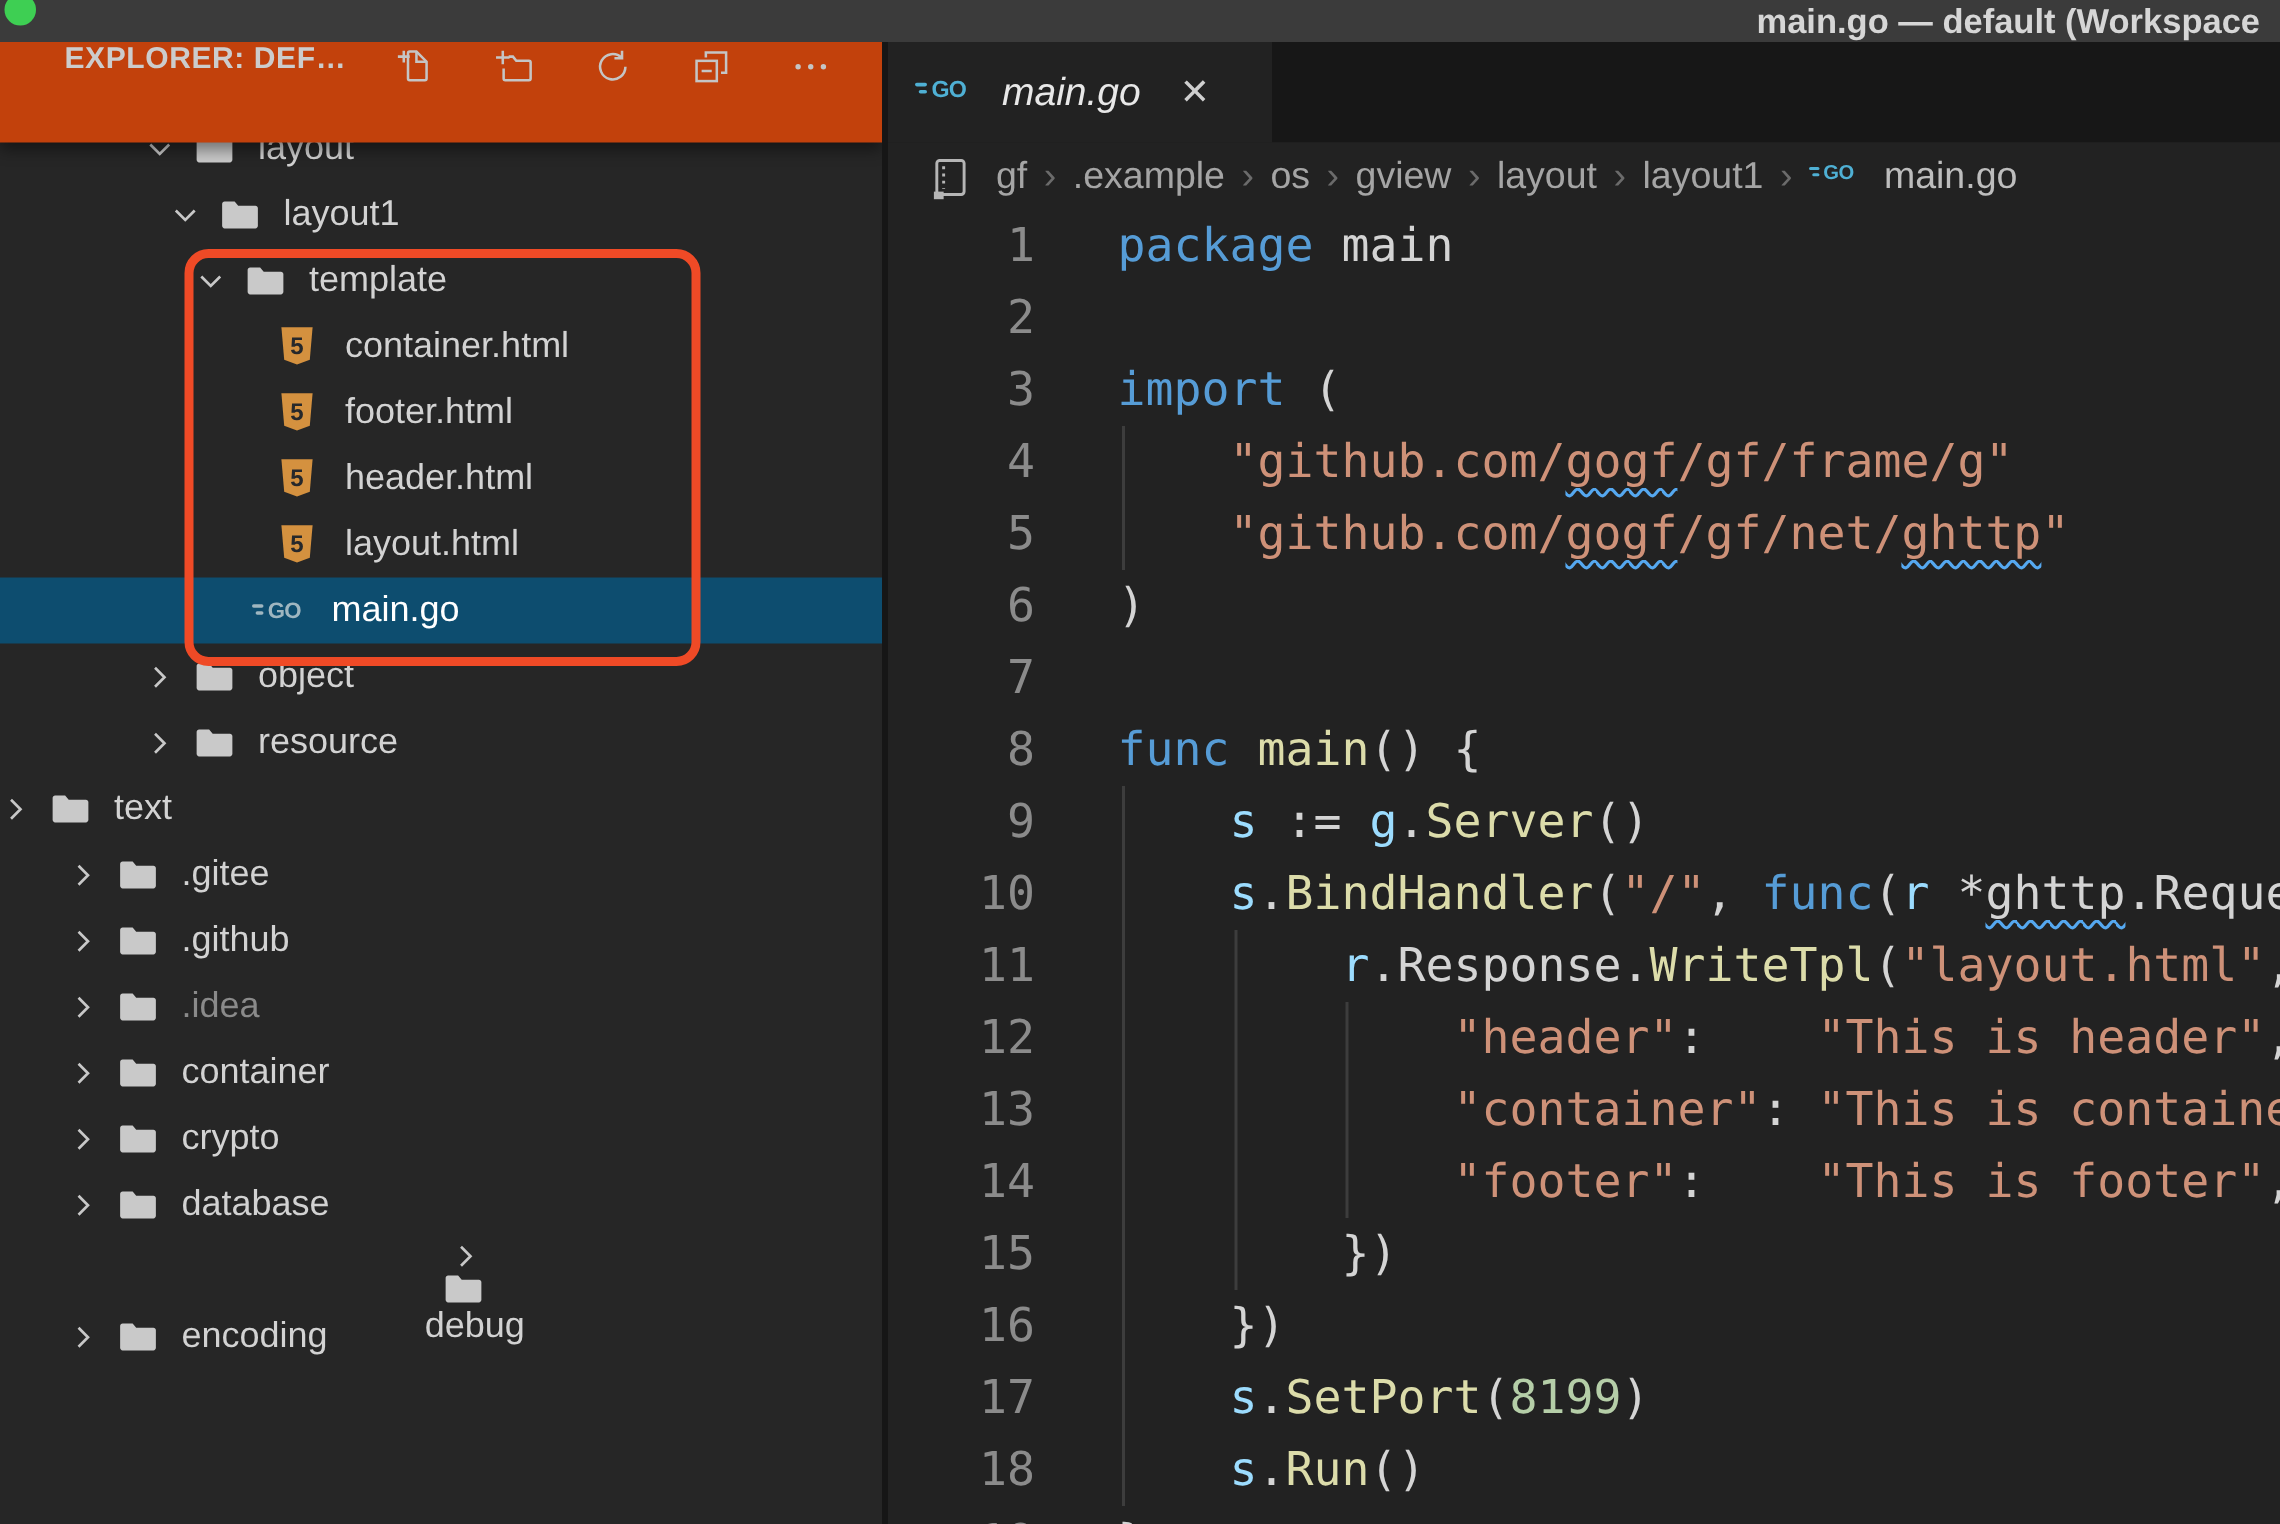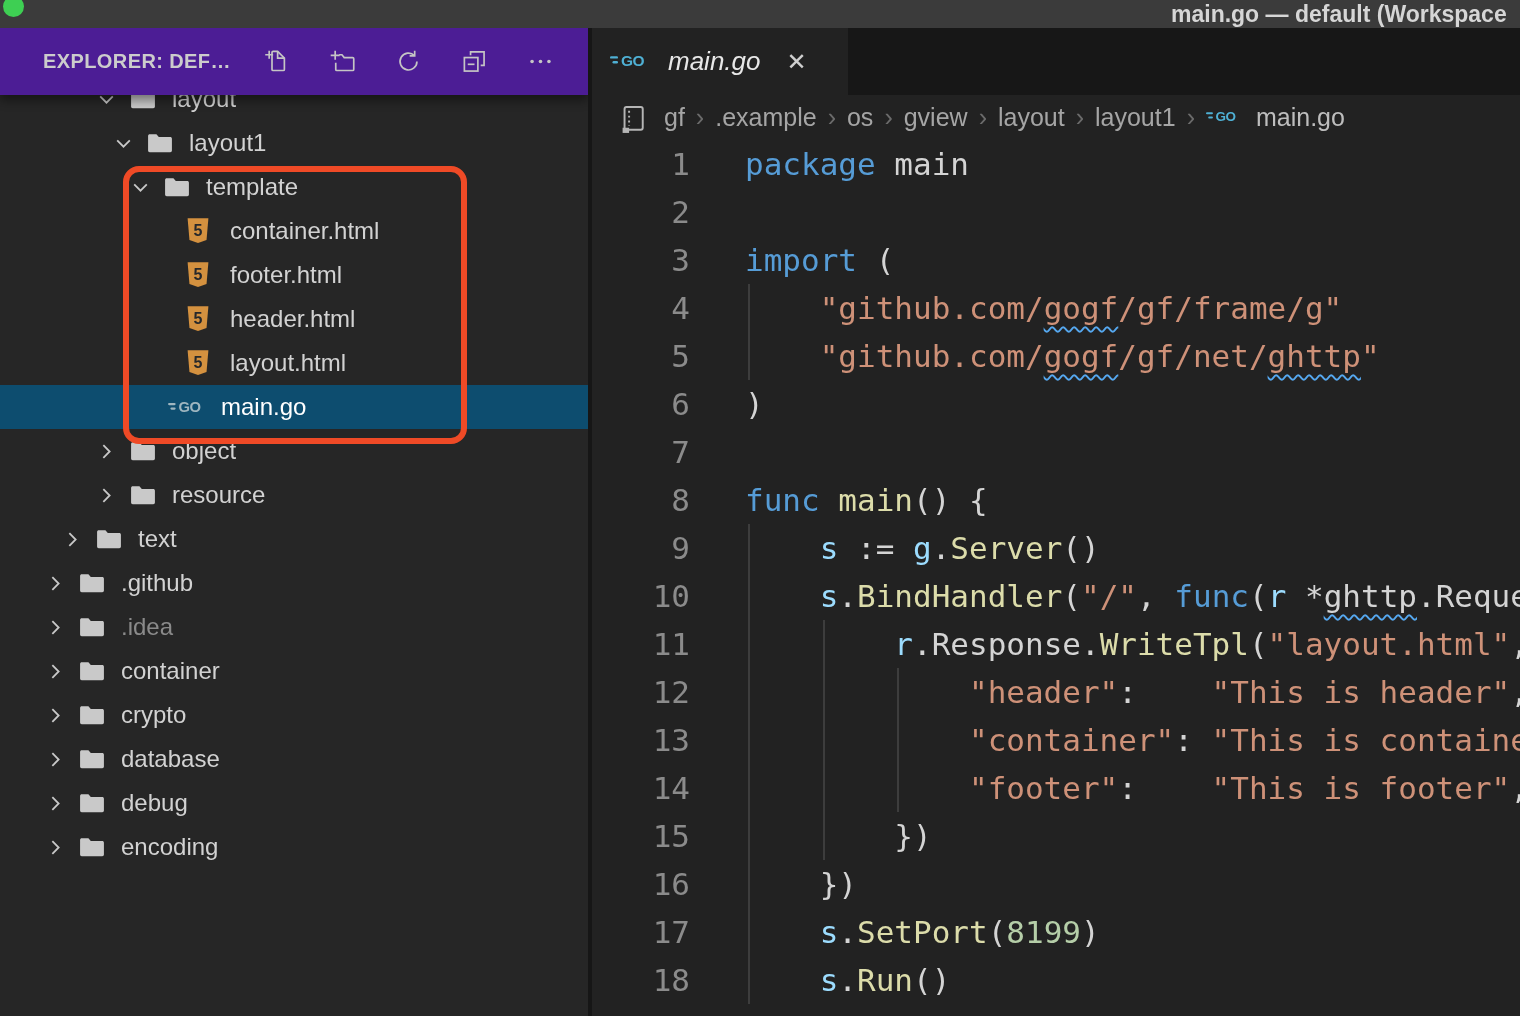"EXPLORER: DEF…" .sb-header { align-items: center -> flex-start; background: #4c1d95 -> #c2410c }
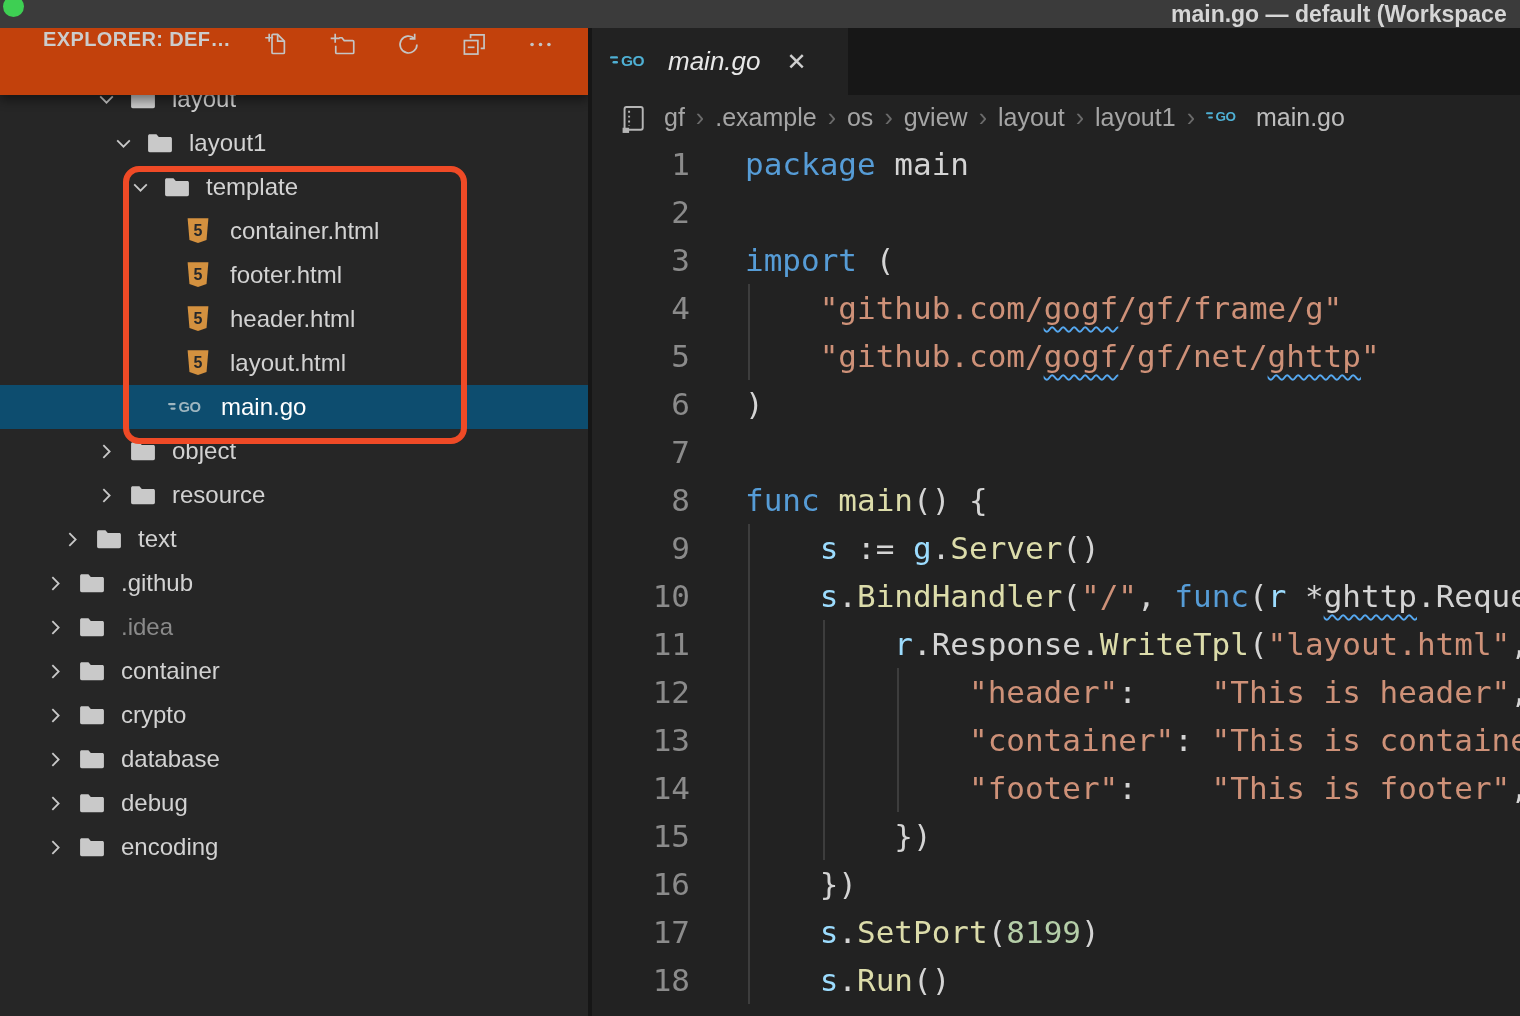"text" div.trow { padding-left: 62px -> none }
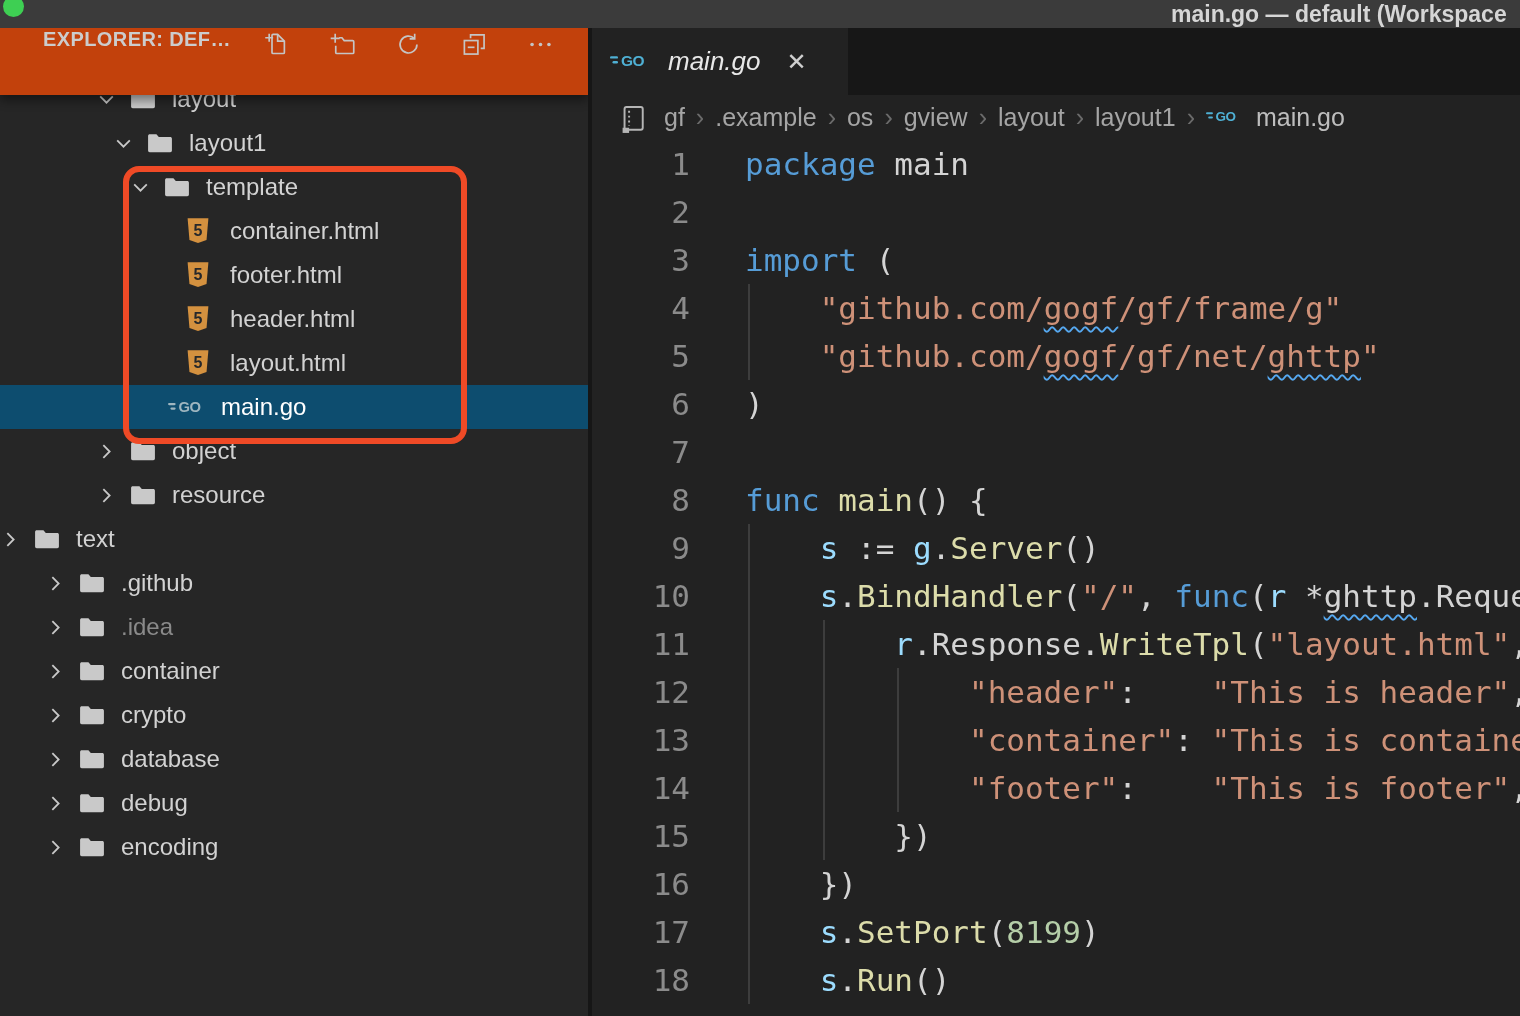".gitee" div.trow { html: none -> <div> <span> <svg> <polyline></polyline> </svg> </span> <span> <svg> <path></path> </svg> </span> <span>.gitee</span> </div> }
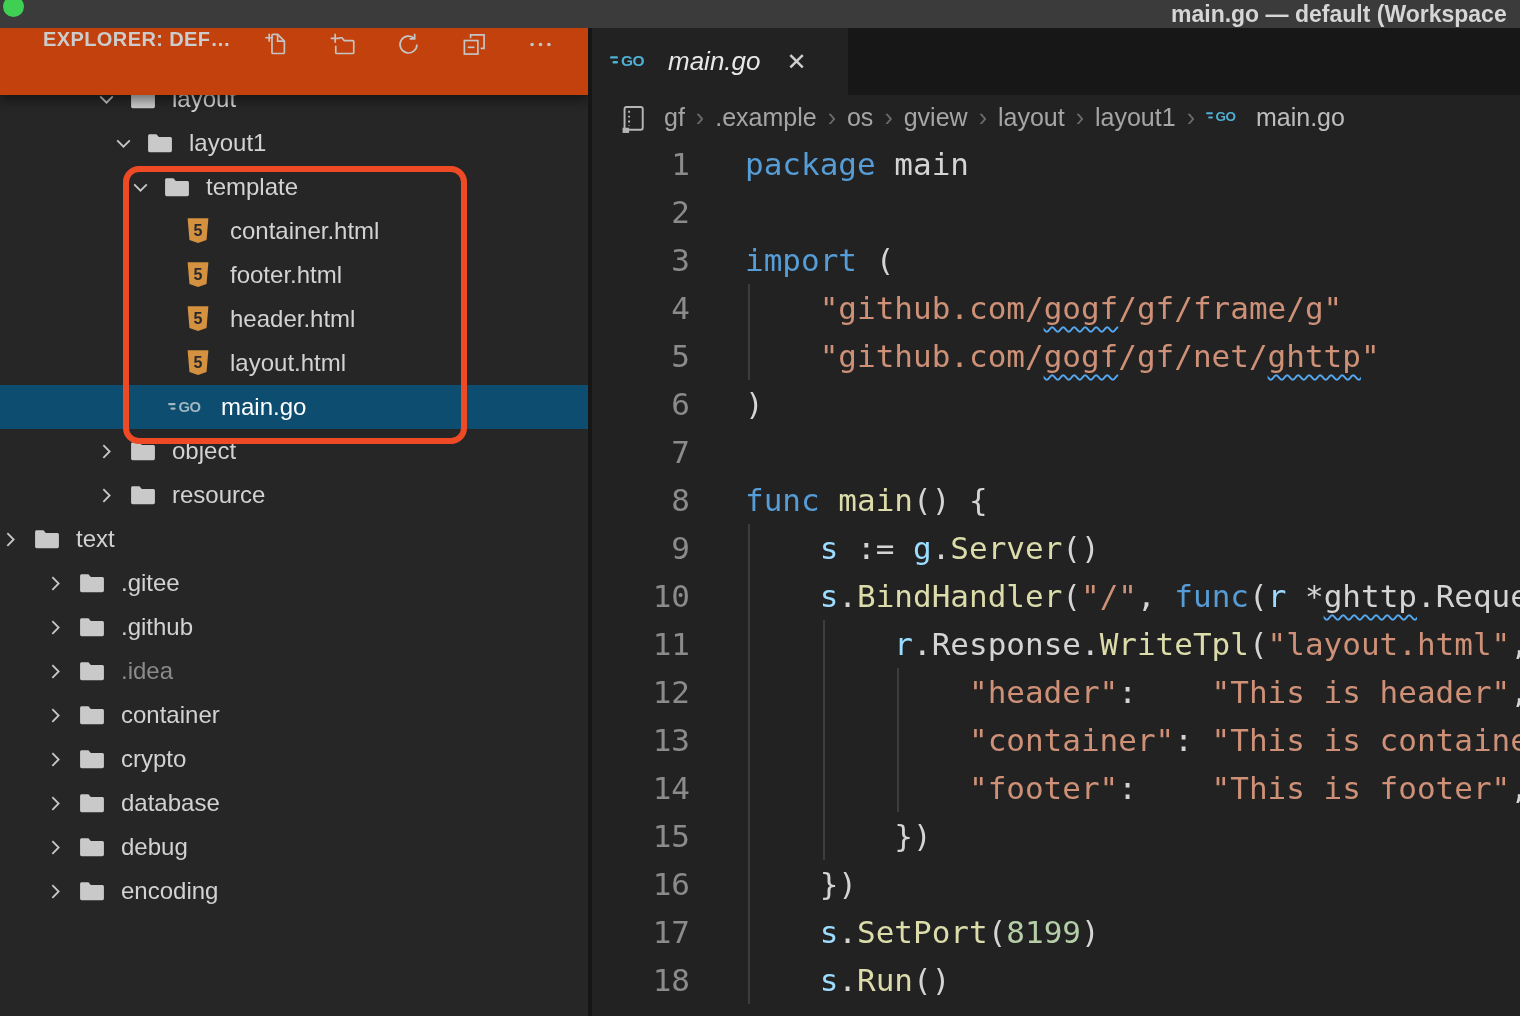"debug" div.trow { flex-direction: none -> column }
